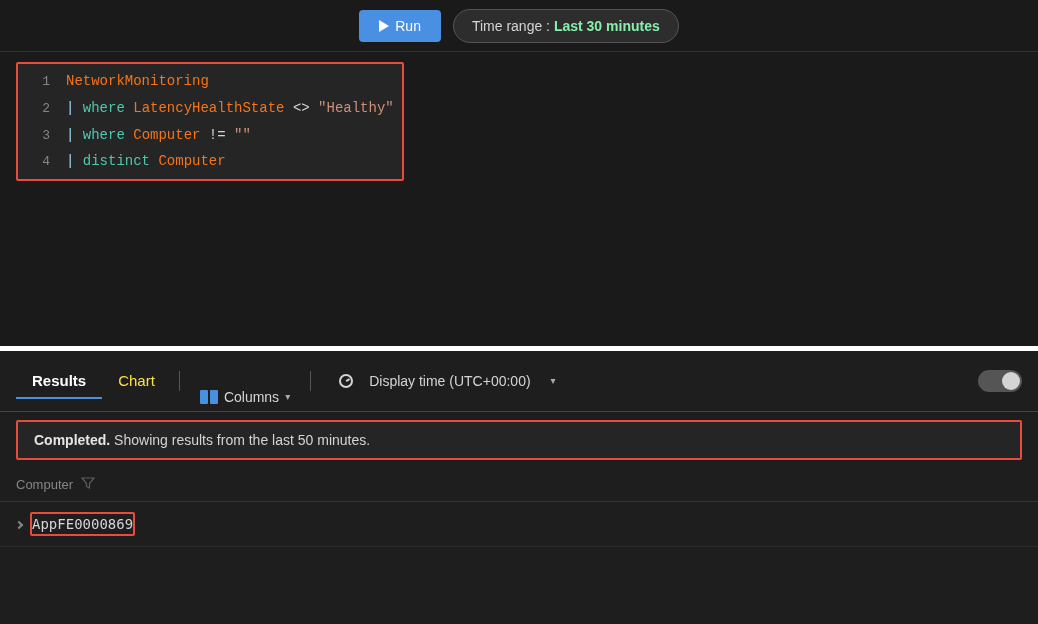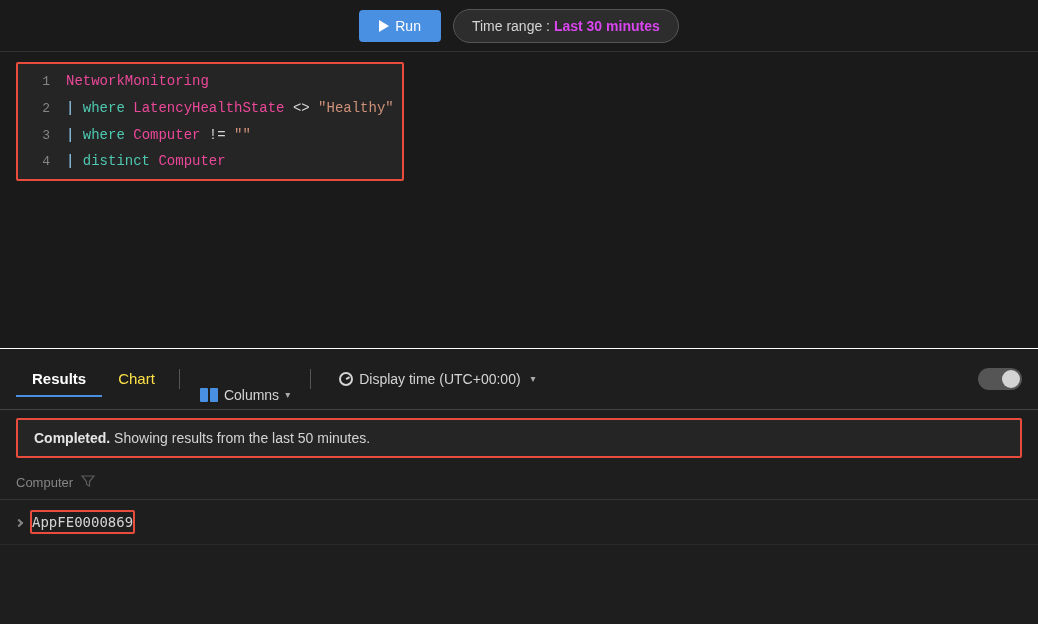"Last 30 minutes" .time-range-btn strong { color: #d946ef -> #86efac }
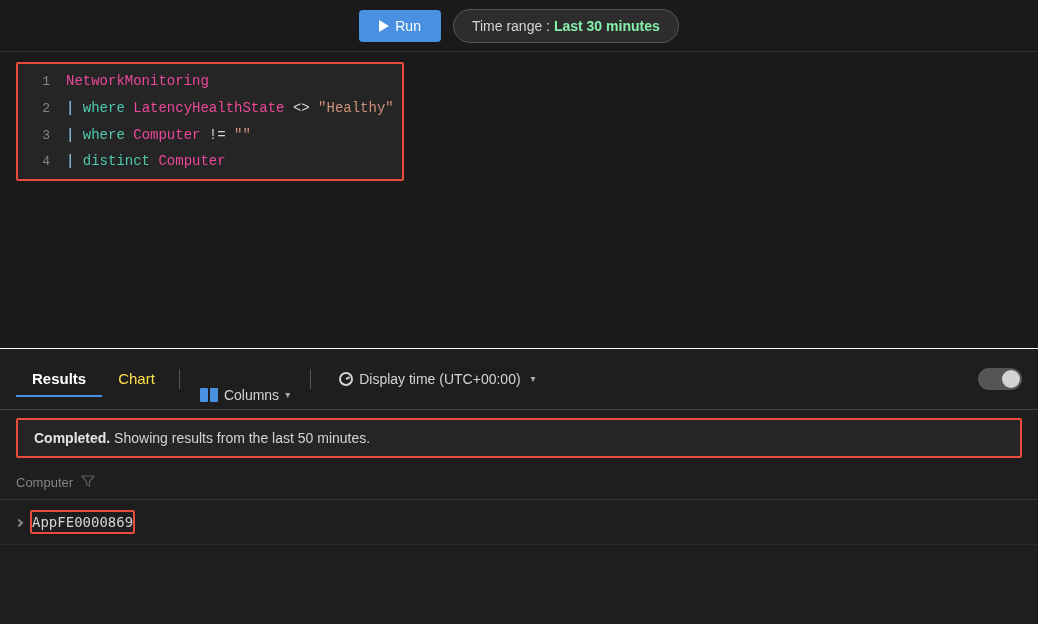"NetworkMonitoring" .kw-cyan { color: #ec4899 -> #f97316 }
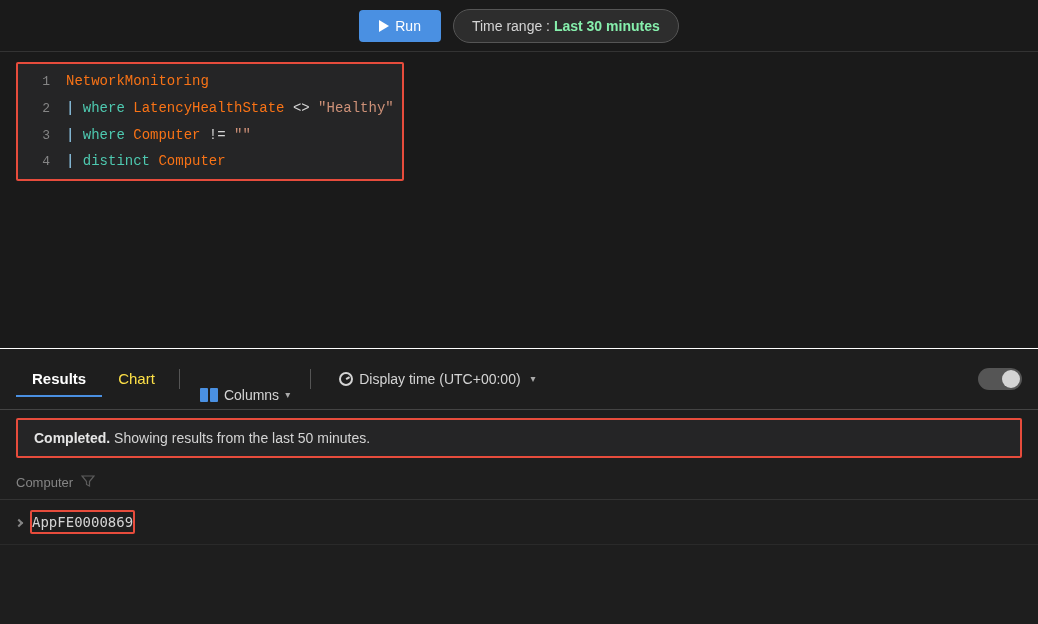"Results" .results-area { border-top: 1px solid #ffffff -> 5px solid #ffffff }
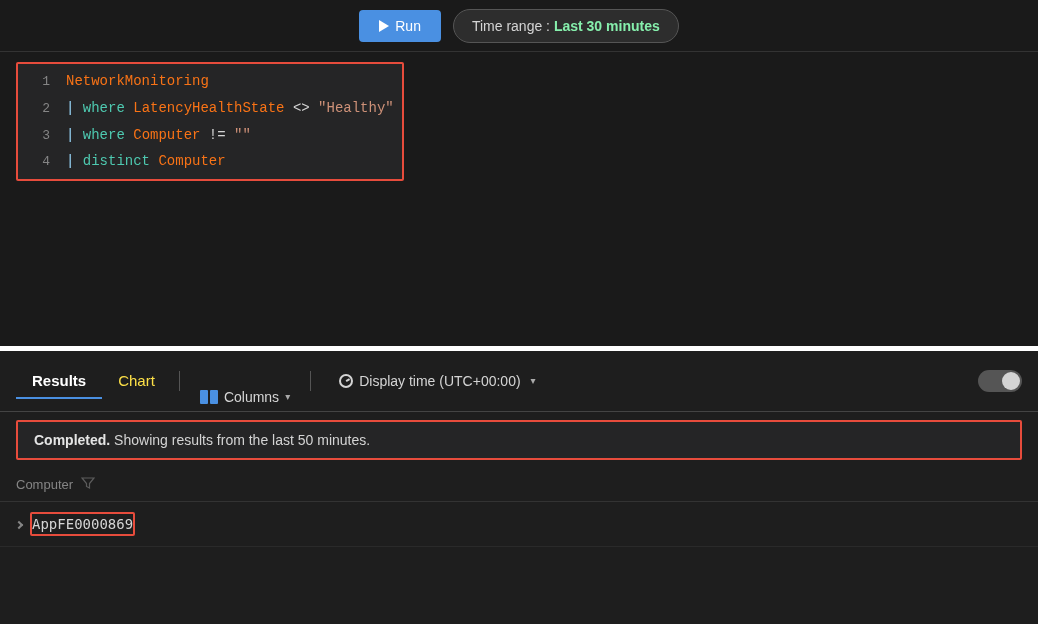"Display time (UTC+00:00)" .display-time-btn { gap: 6px -> 16px }
